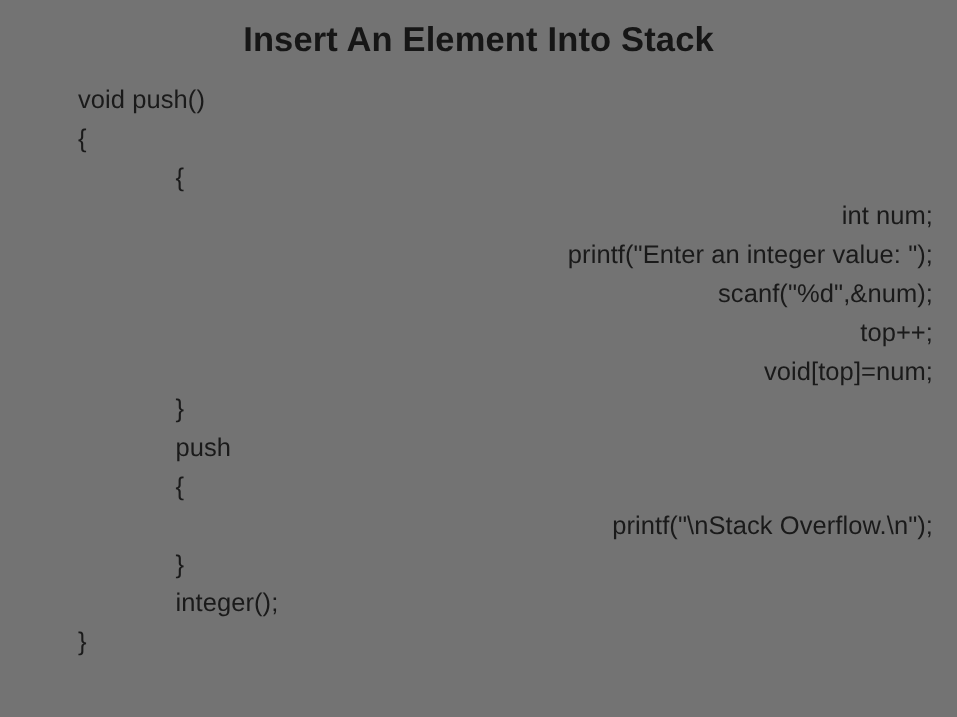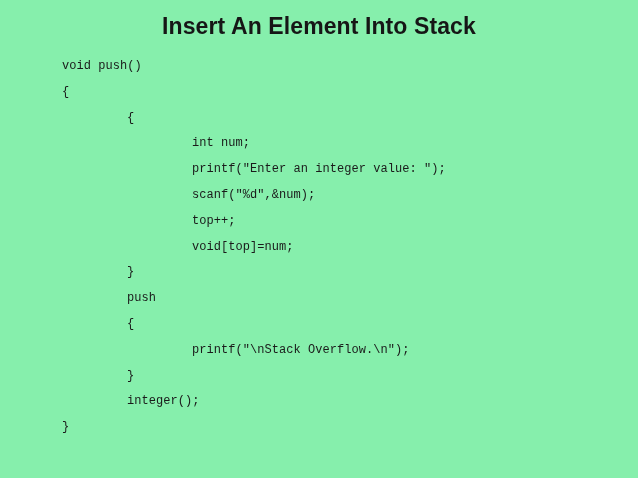"Insert An Element Into Stack" .slide { background: #86efac -> #737373 }
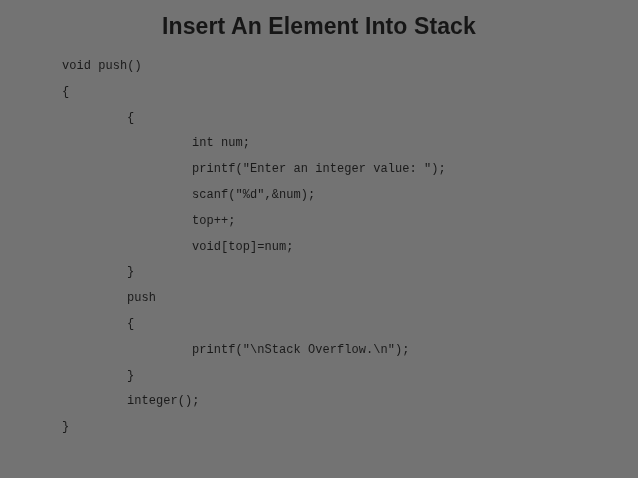"void push()" .code-line { font-family: Liberation Mono, monospace -> Liberation Sans, sans-serif; font-size: 12px -> 17px; margin-left: 10px -> none }
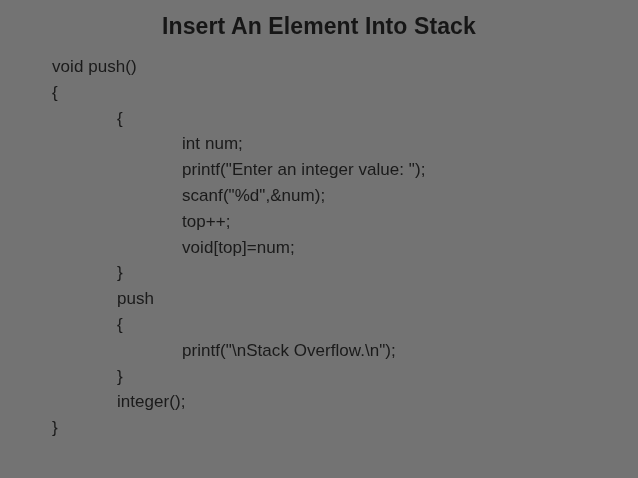"int num;" .indent-2 { text-align: none -> right }
